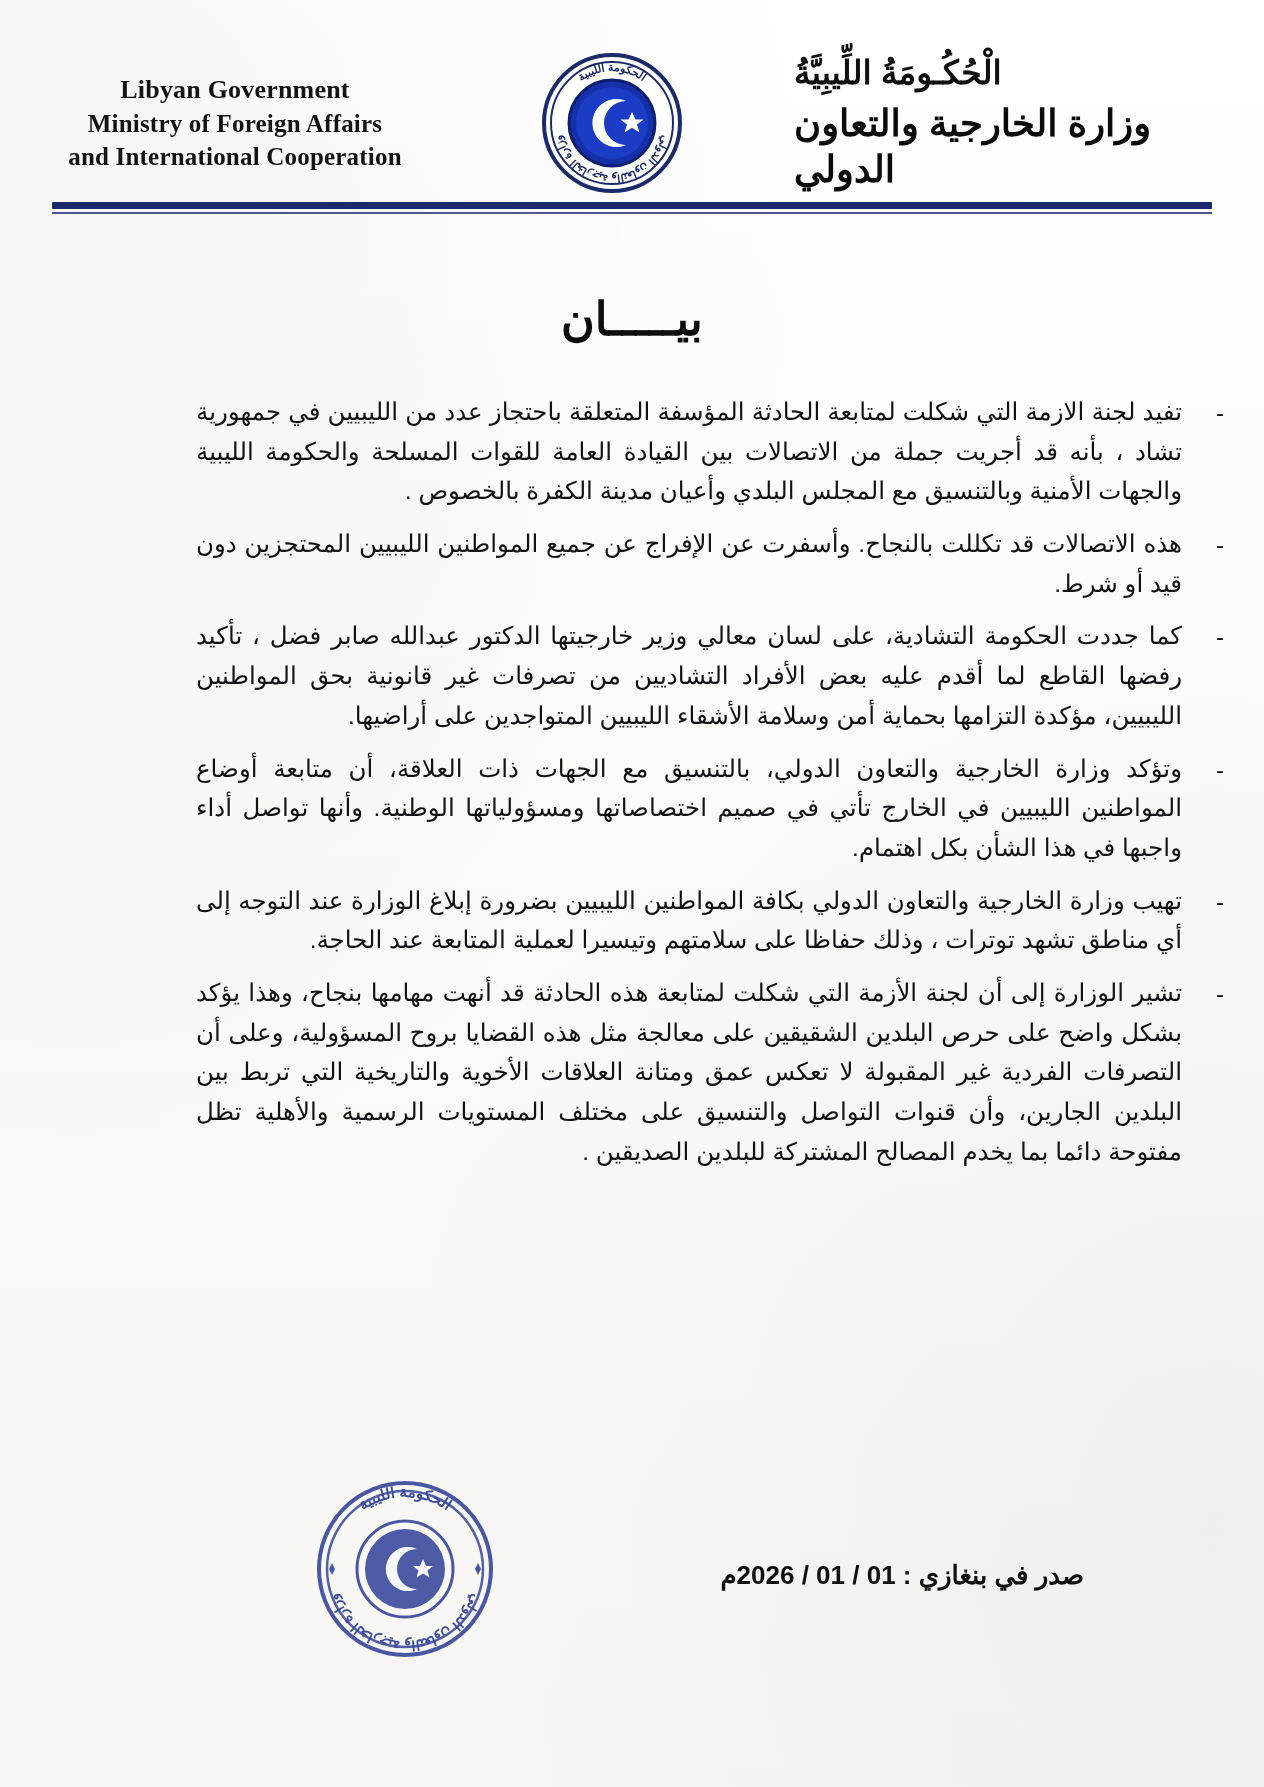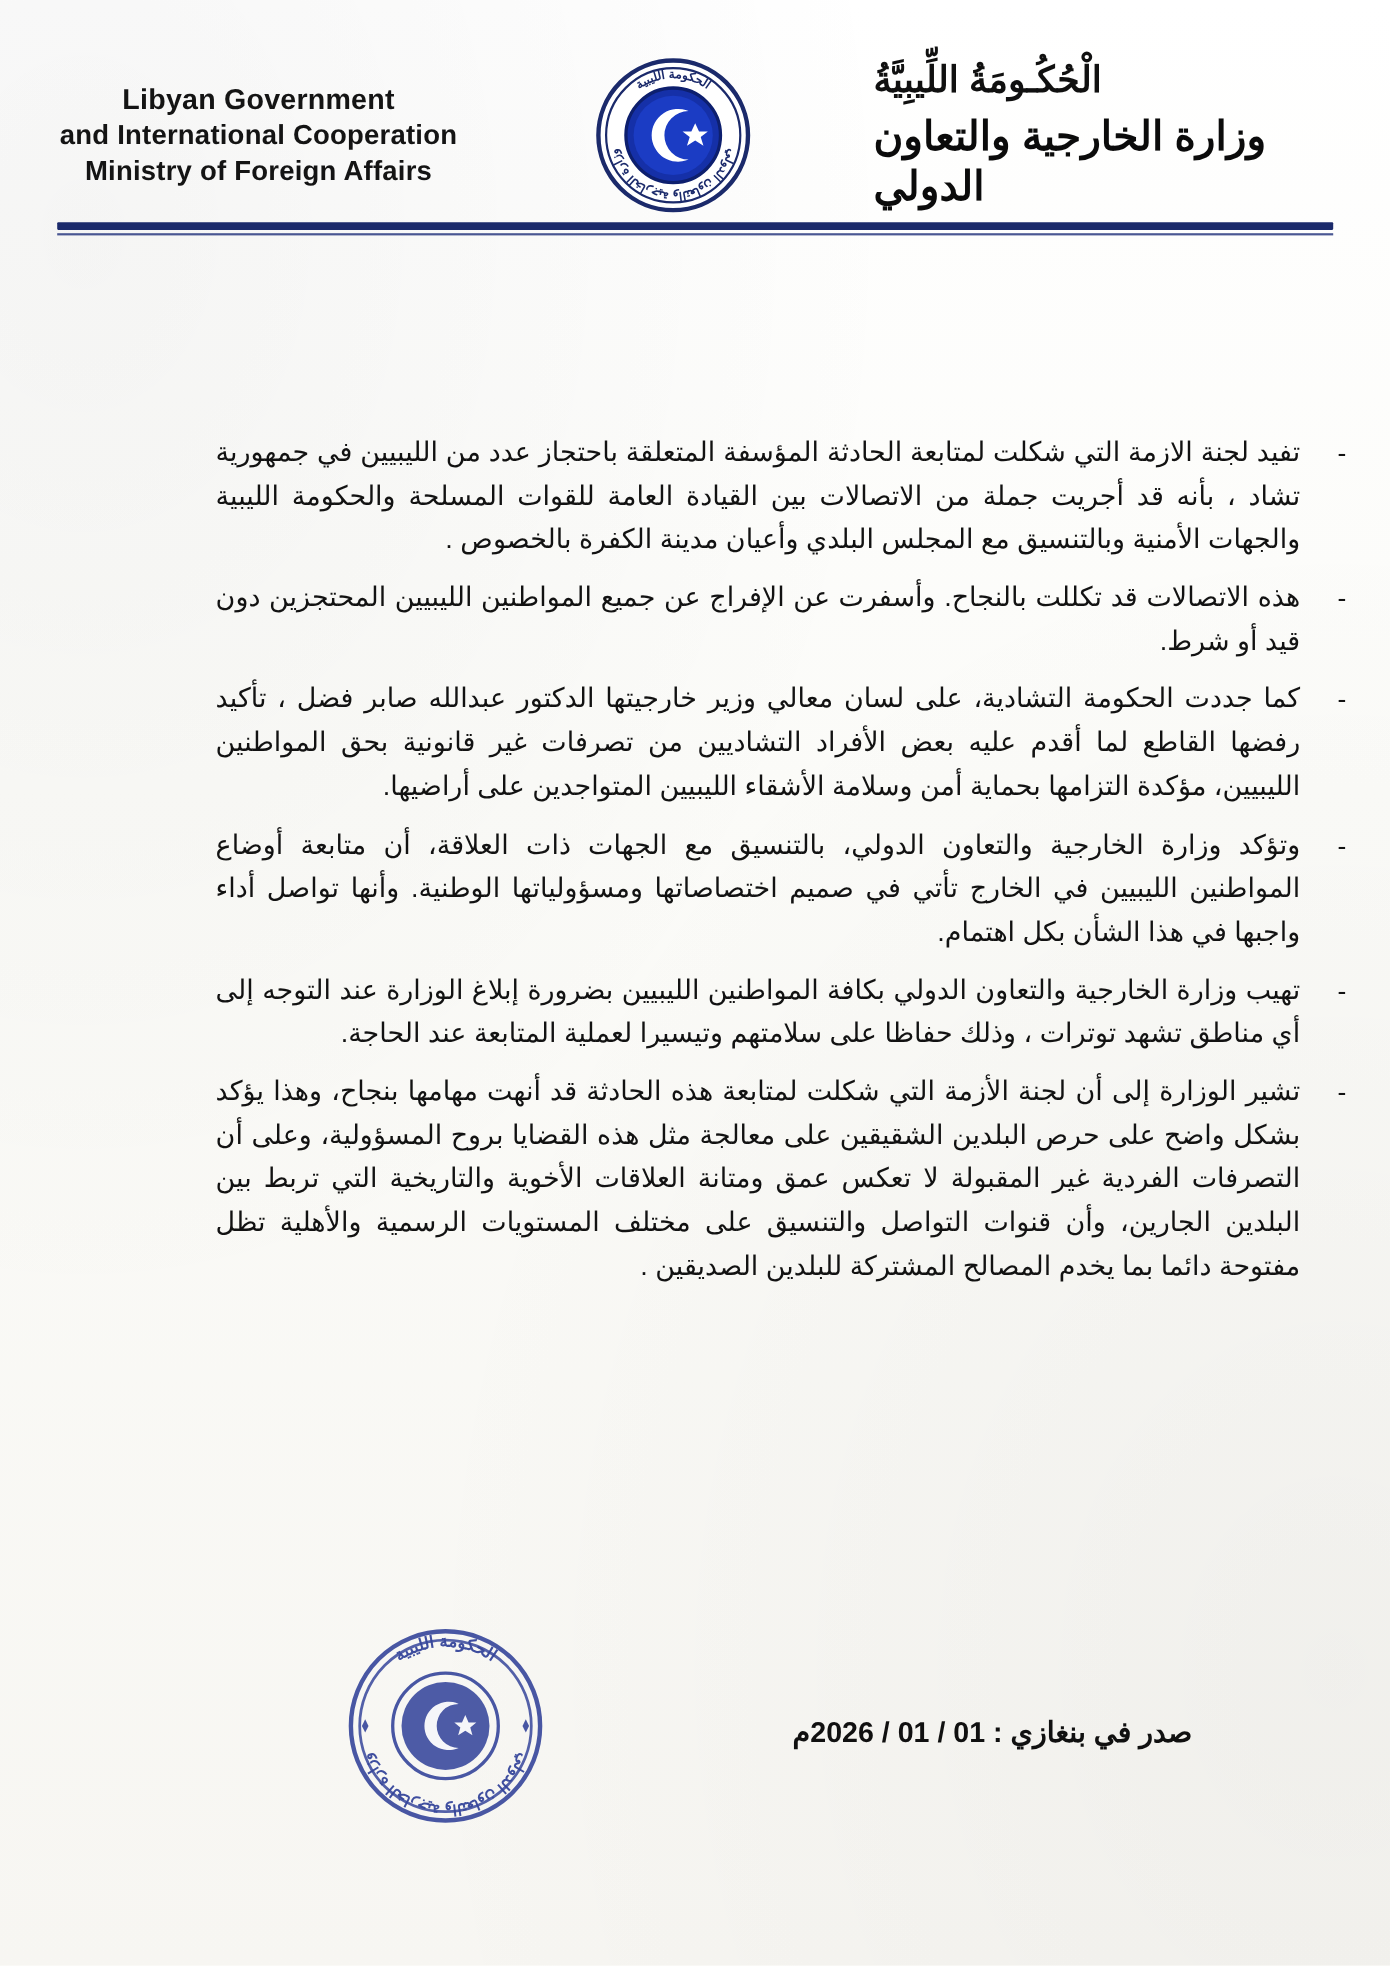"Libyan Government" .header-left { font-family: none -> Liberation Serif, serif }
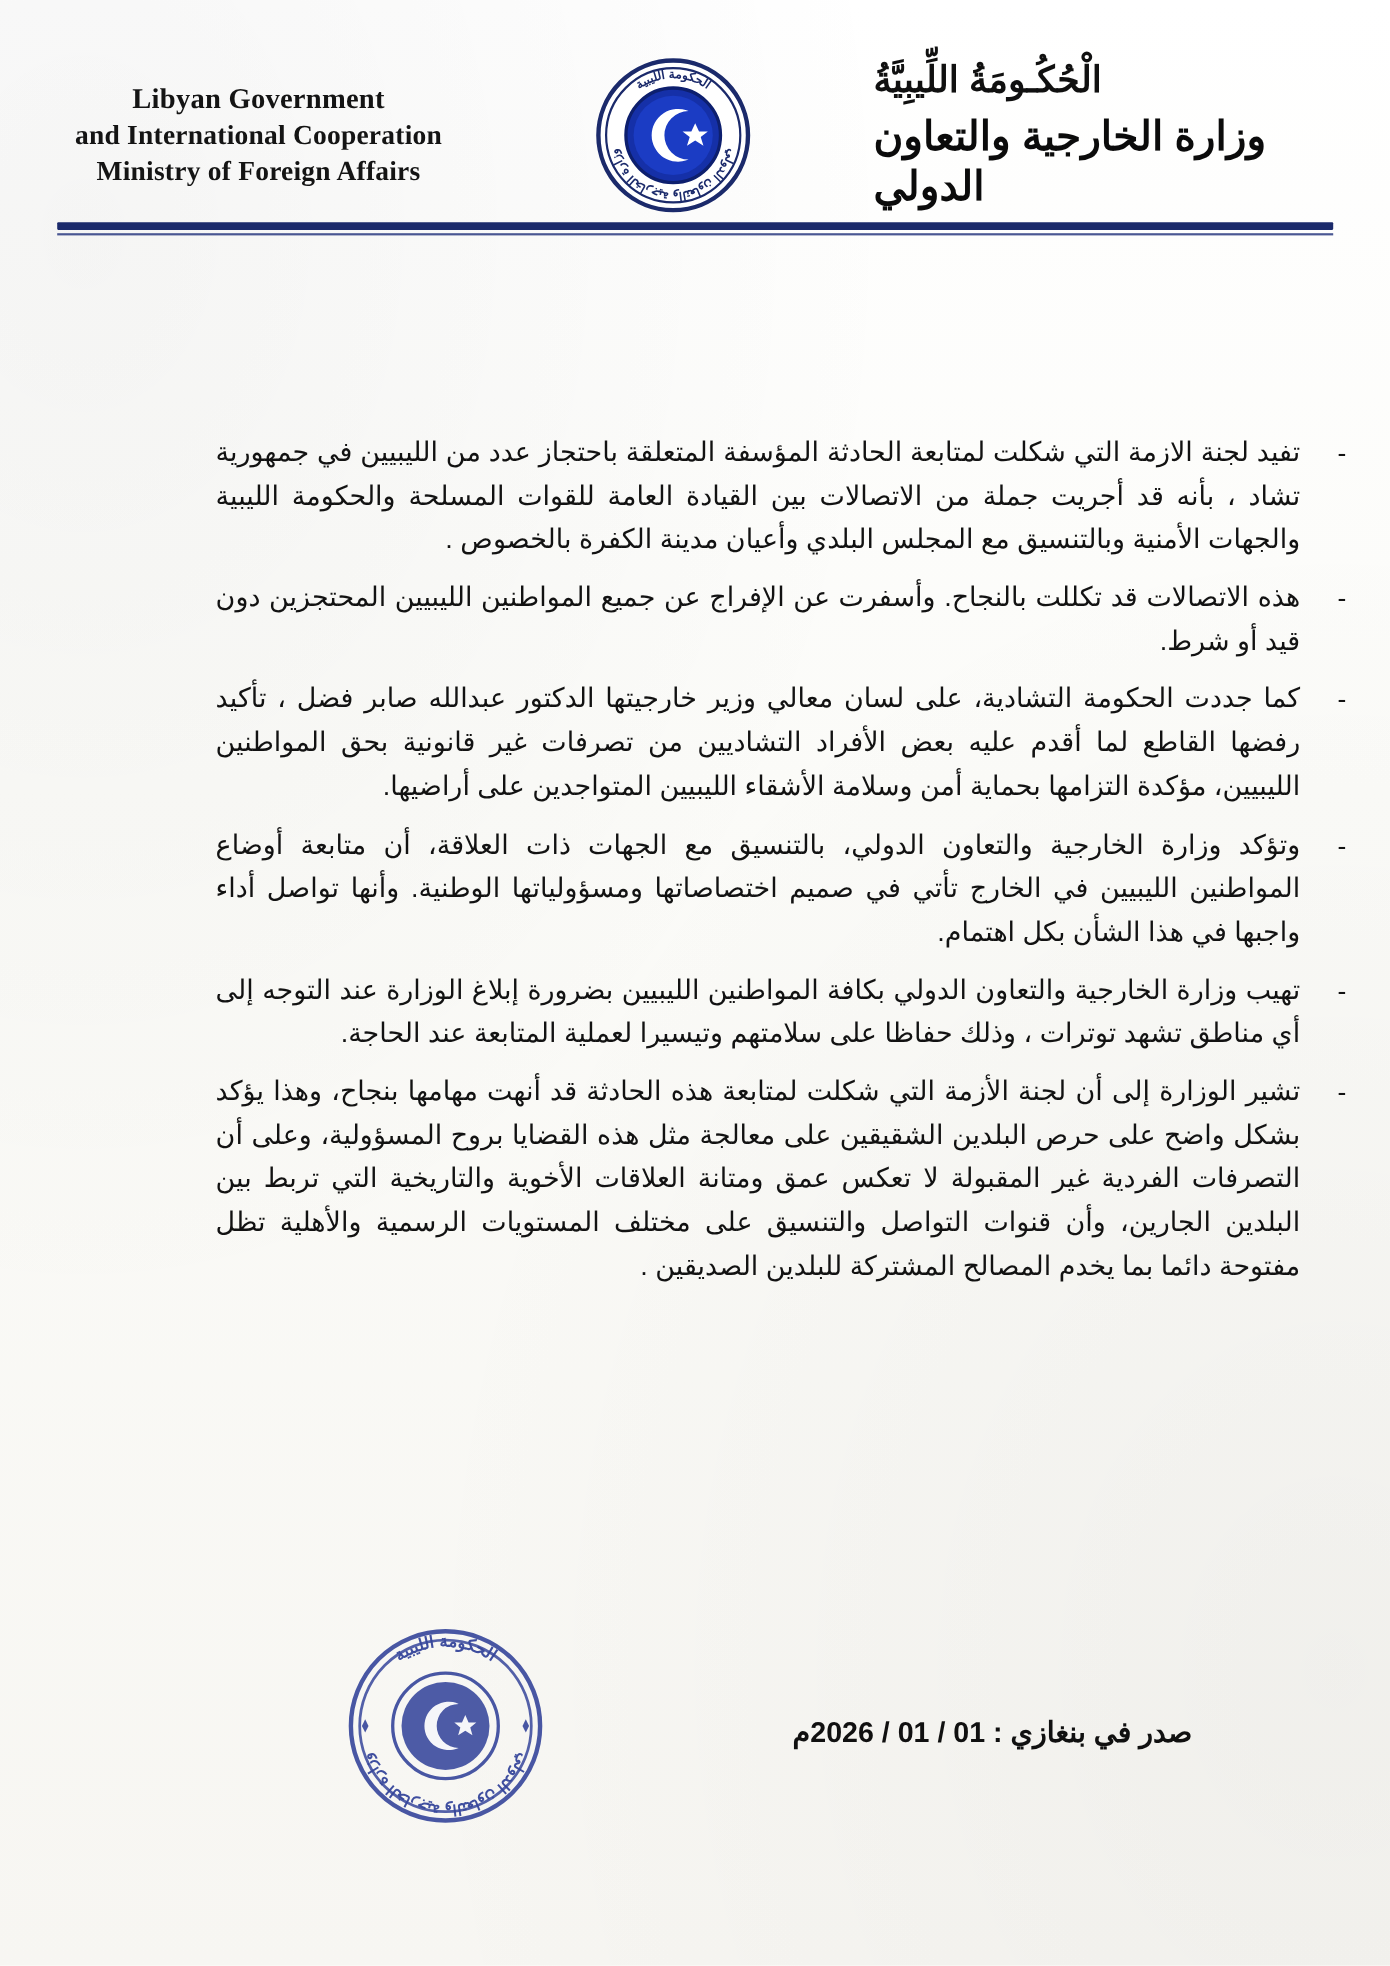"and International Cooperation" div.line { order: before "Ministry of Foreign Affairs" -> after "Ministry of Foreign Affairs" }
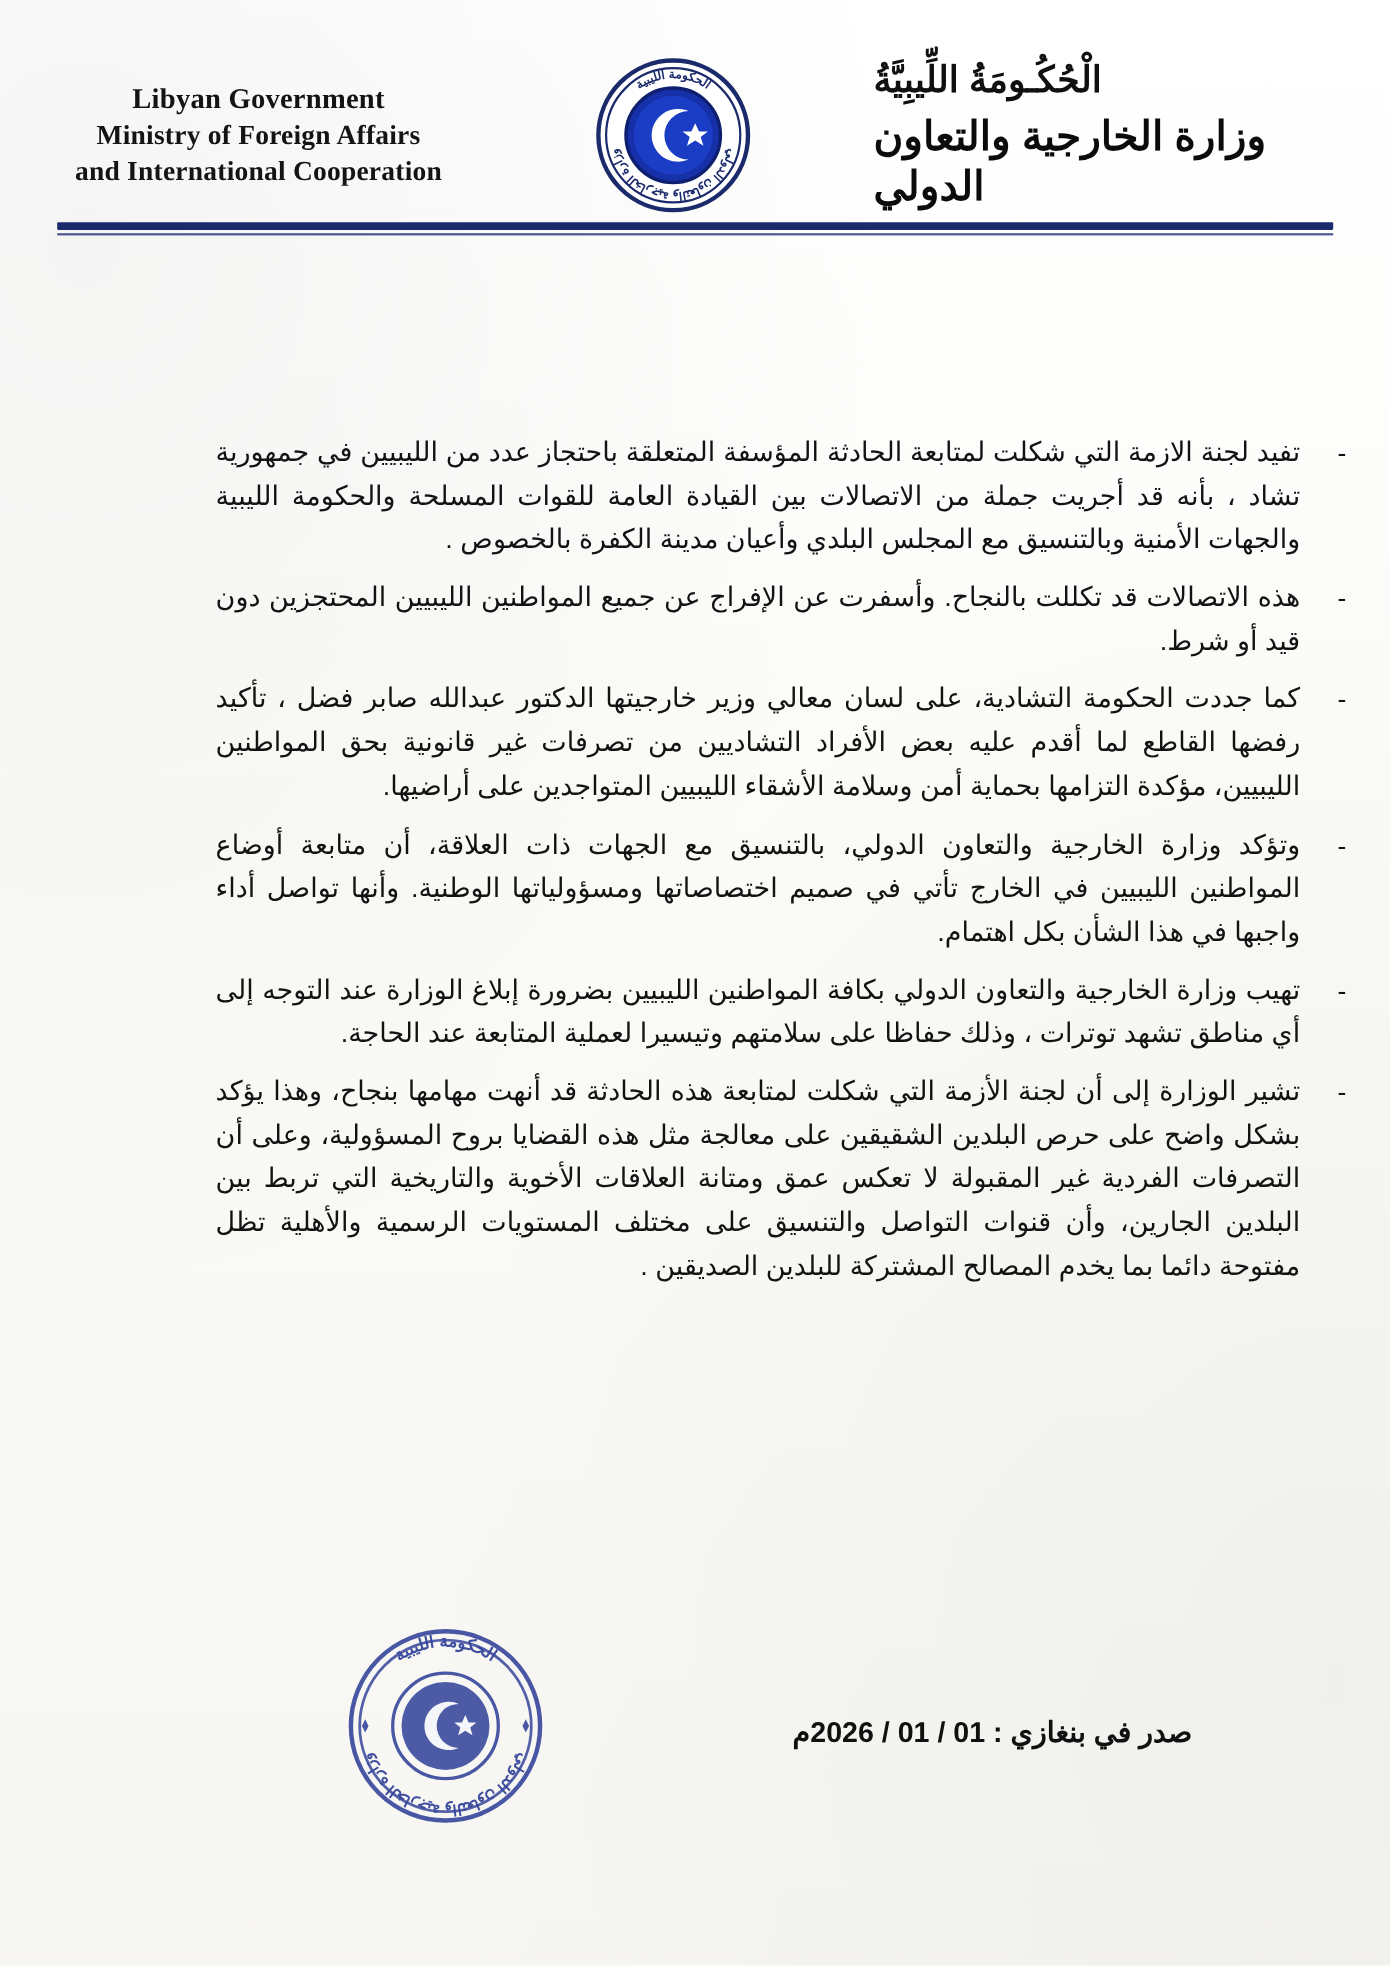"بيـــــان" div.doc-title { html: none -> <div>بيـــــان</div> }
